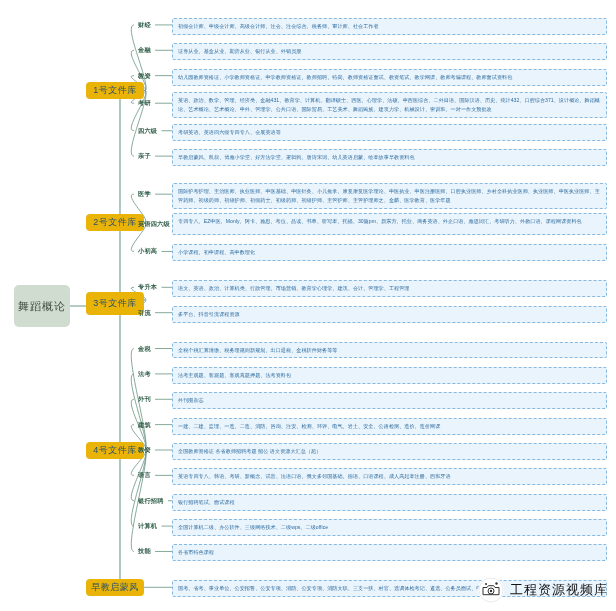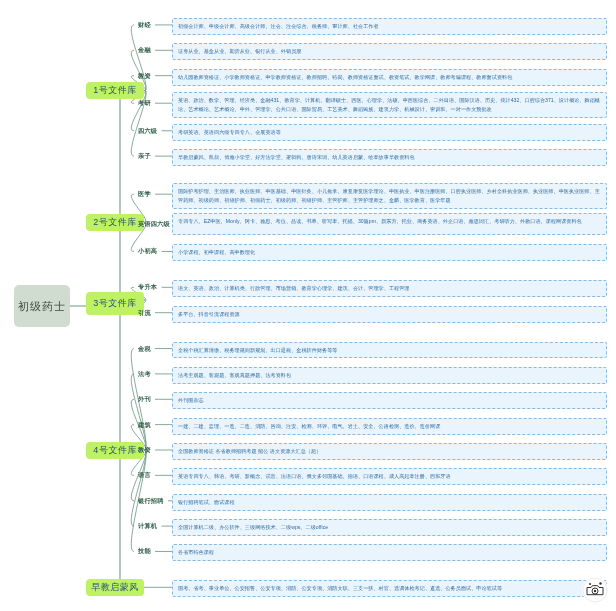"1号文件库" .branch-node { background: #bef264 -> #eab308 }
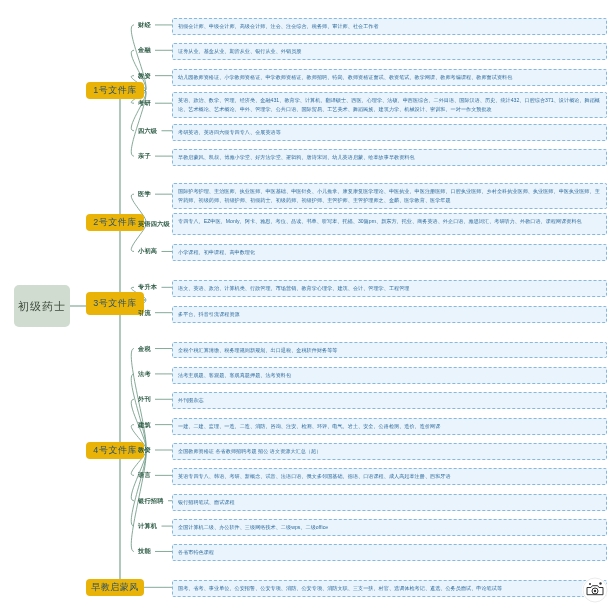"初级药士" div { text: 初级药士 -> 舞蹈概论 }
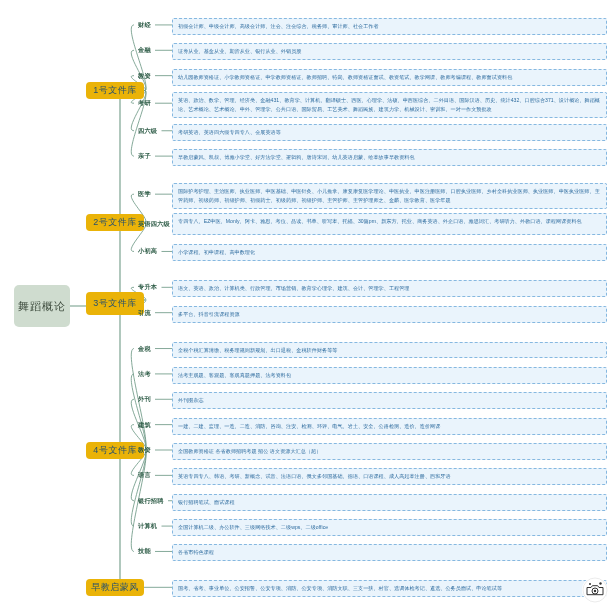"4号文件库" div.node { font-family: Liberation Mono, monospace -> none }
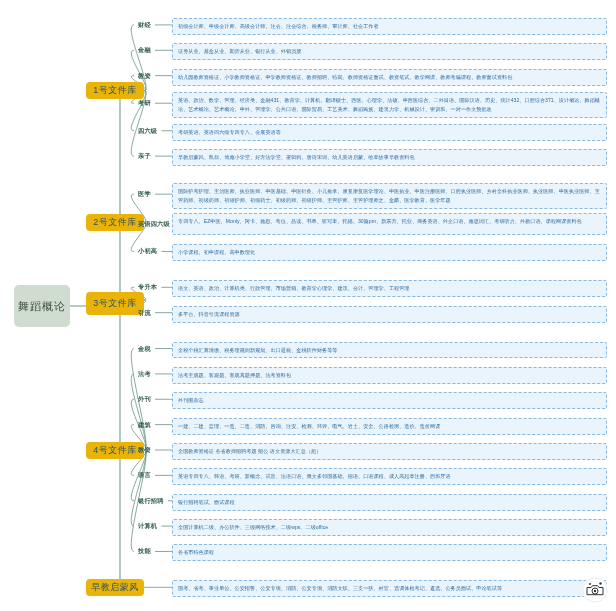"工程资源视频库" div.wm-text { html: none -> <div>工程资源视频库</div> }
